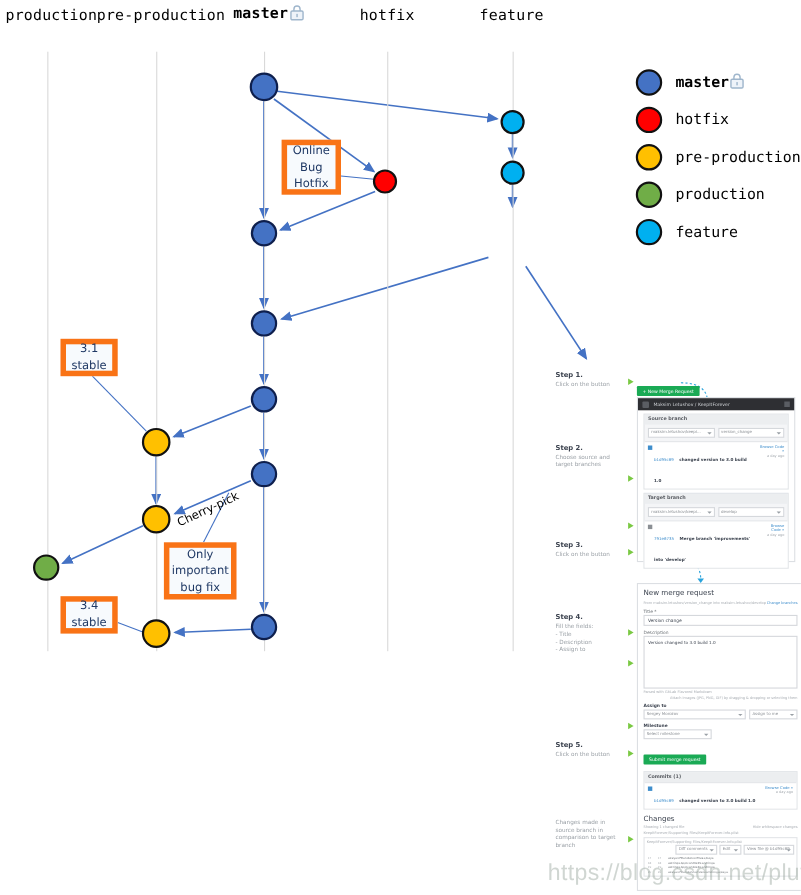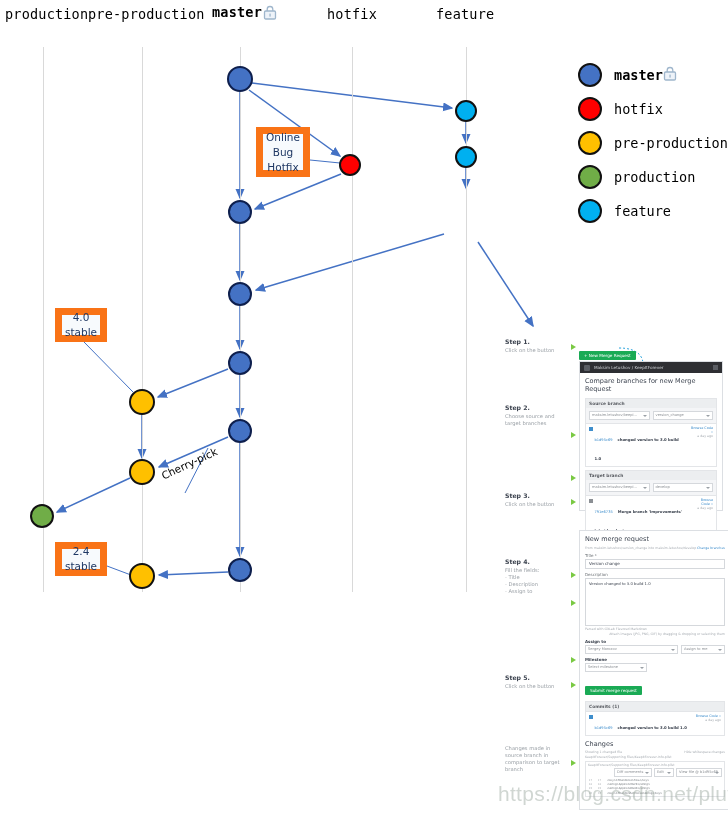"Online" .callout { border: 7px solid #f97316 -> 5px solid #f97316 }
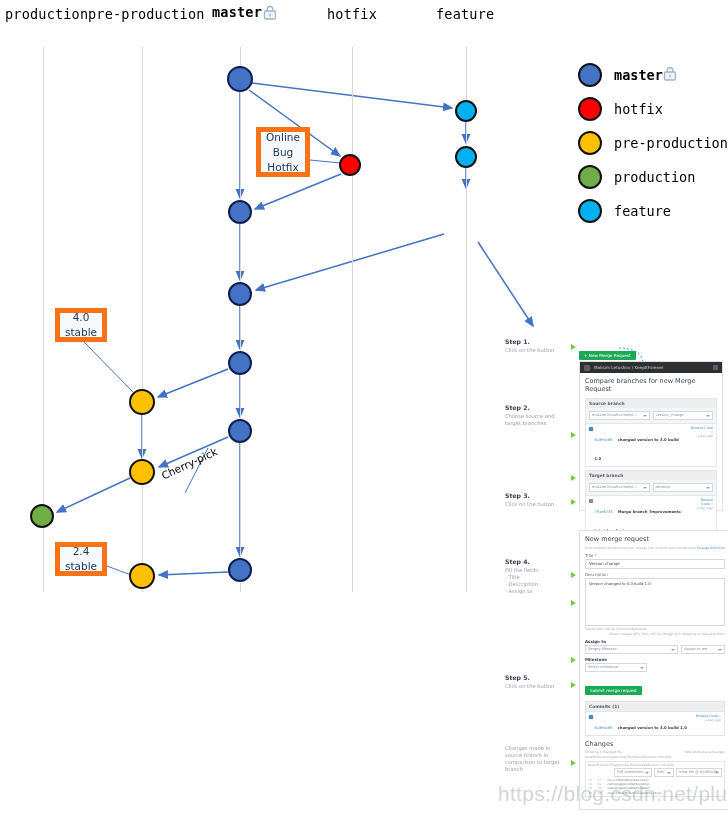"4.0" span.ln { text: 4.0 -> 3.1 }
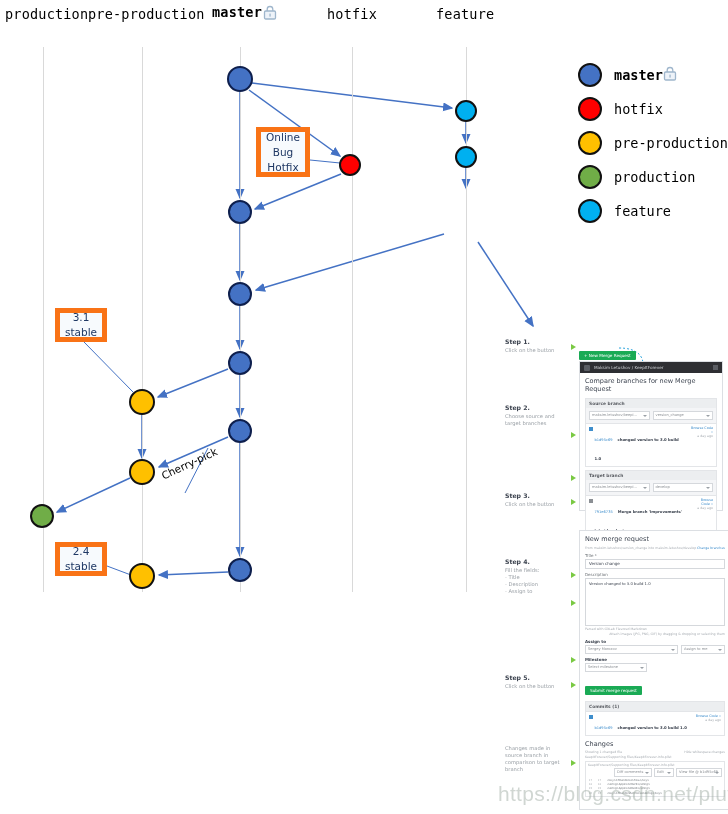"Compare branches for new Merge" div.sec-h { html: <div>Compare branches for new Merge Request</div> -> none }
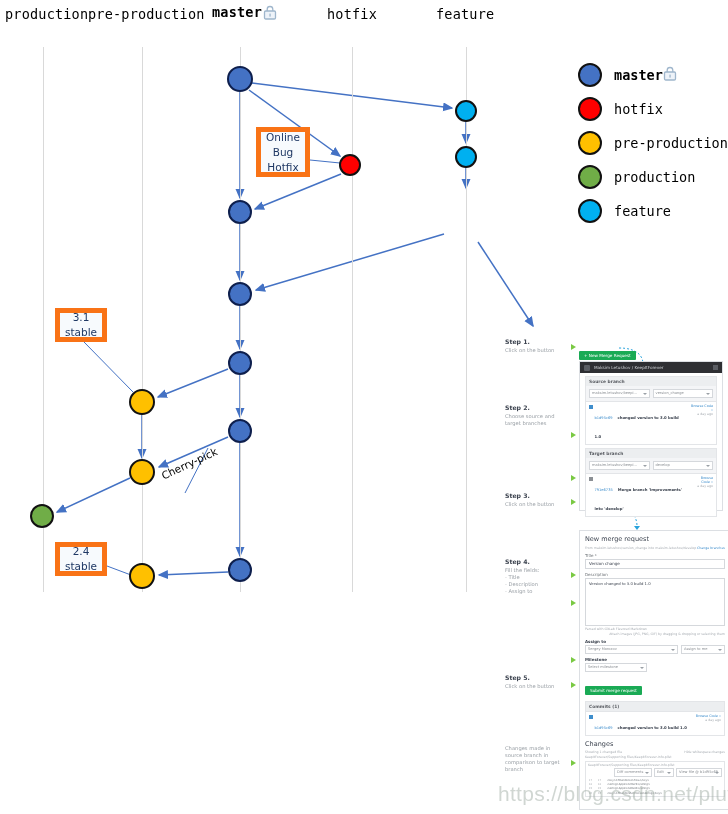"Only" div.callout { html: none -> <div> <span>Only</span> <span>important</span> <span>bug fix</span> </div> }
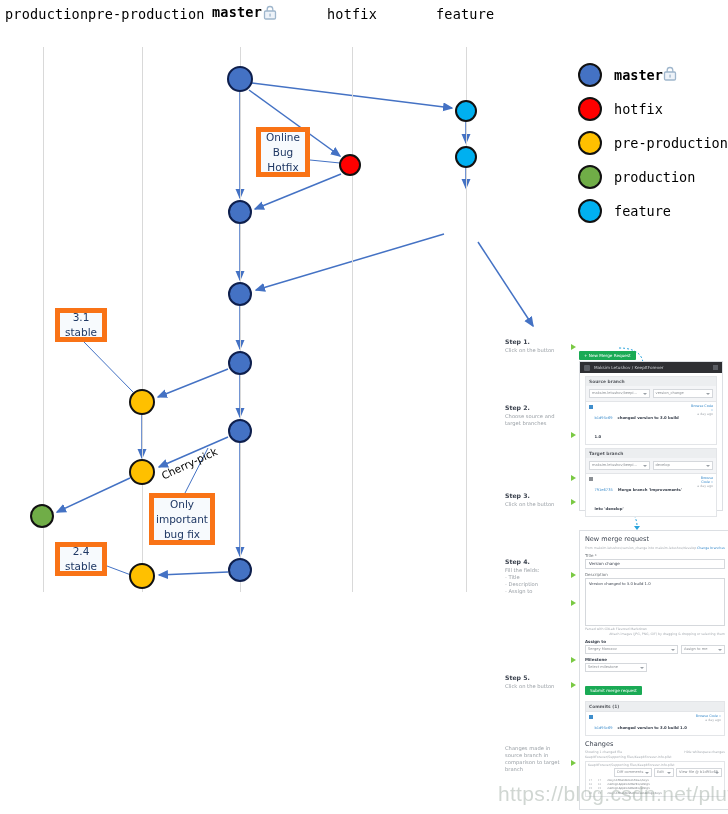"2.4" span.ln { text: 2.4 -> 3.4 }
